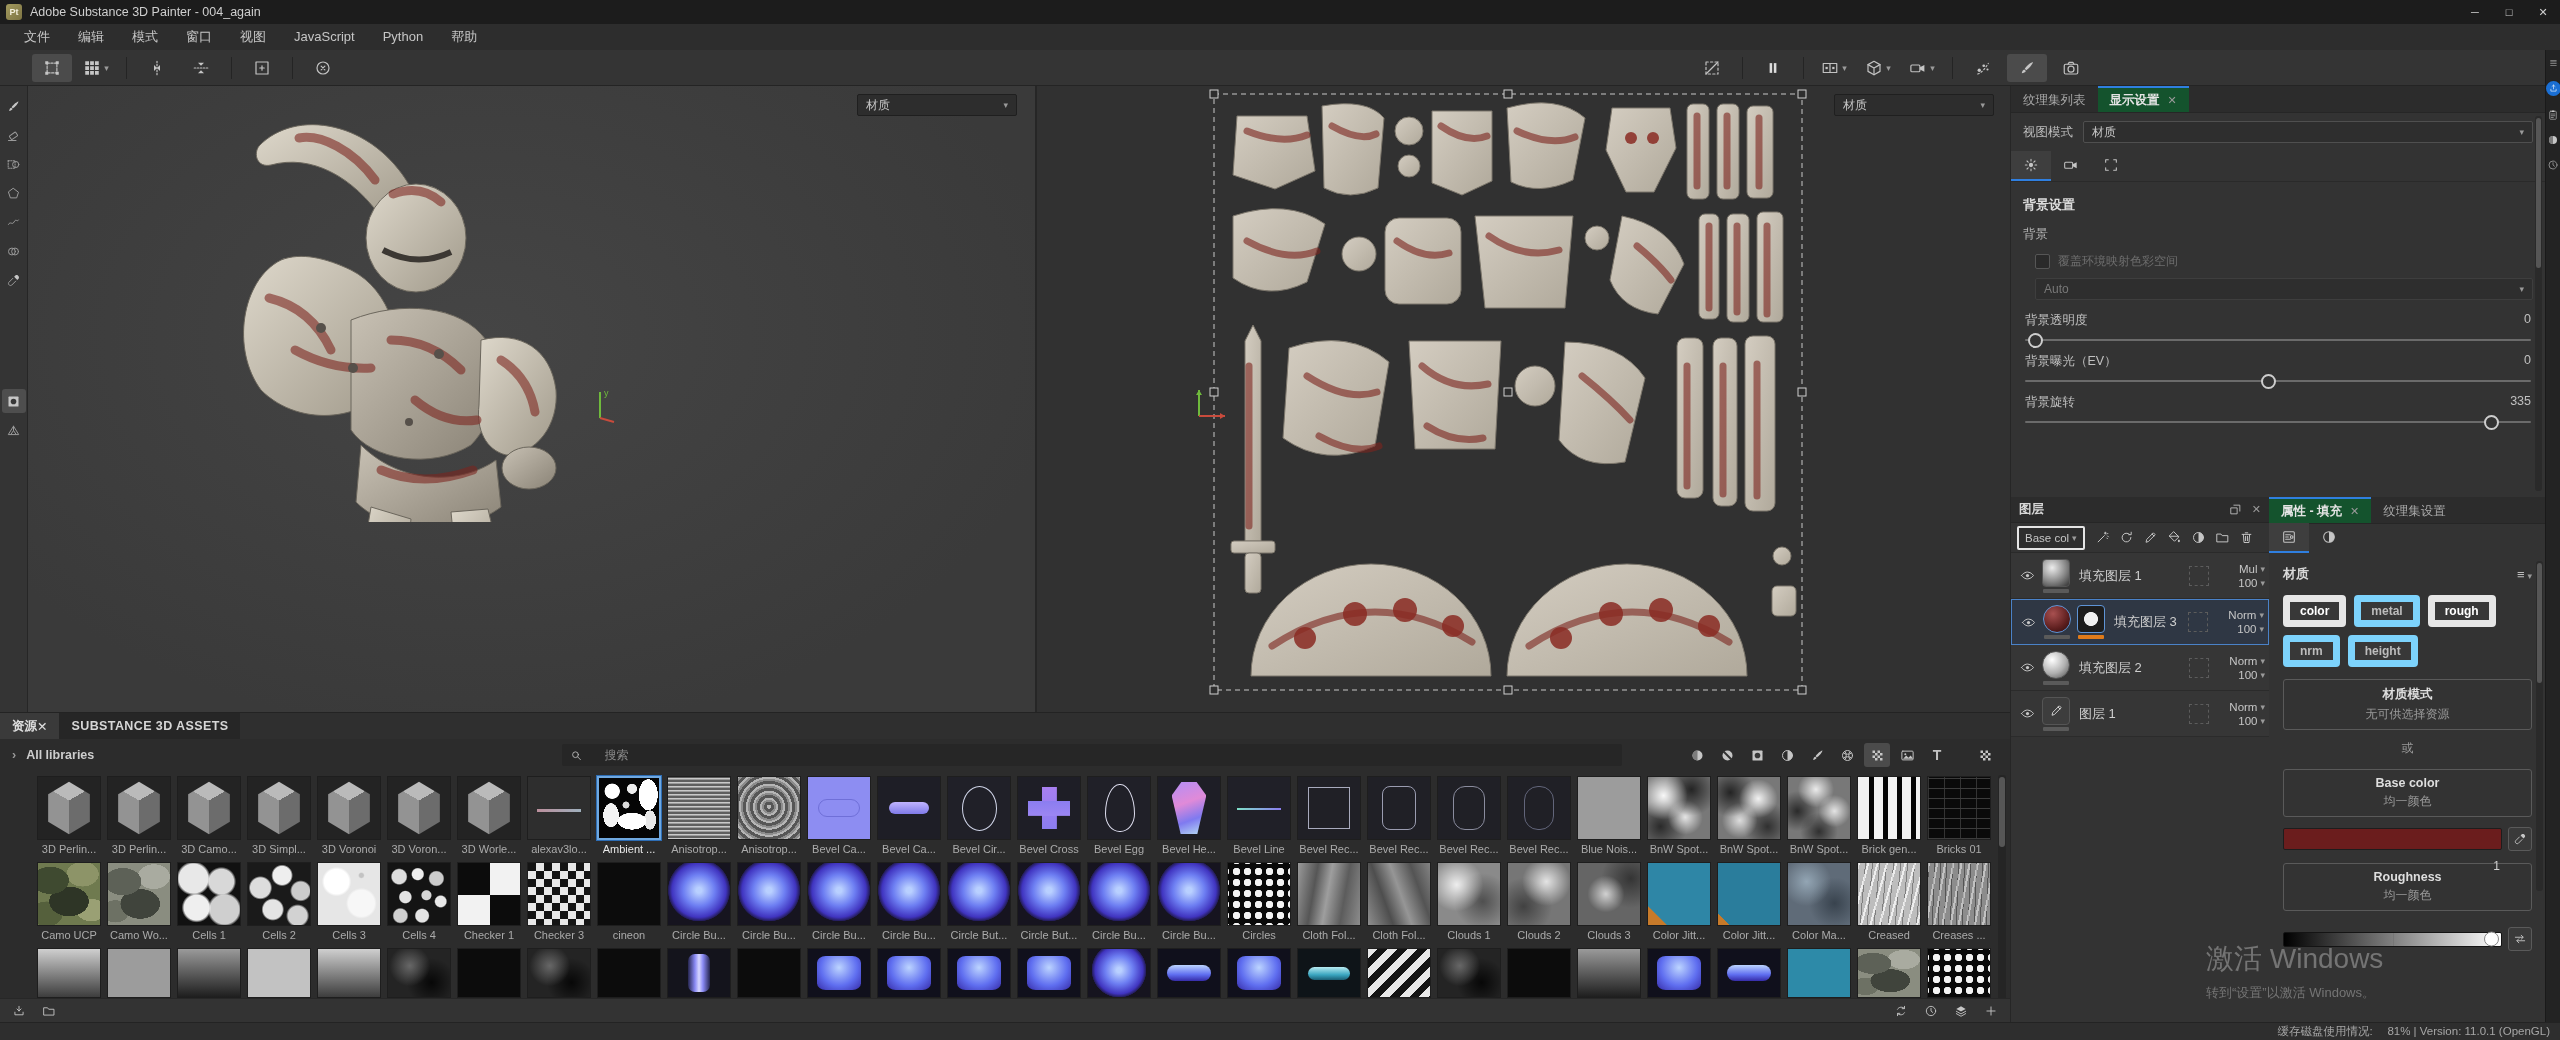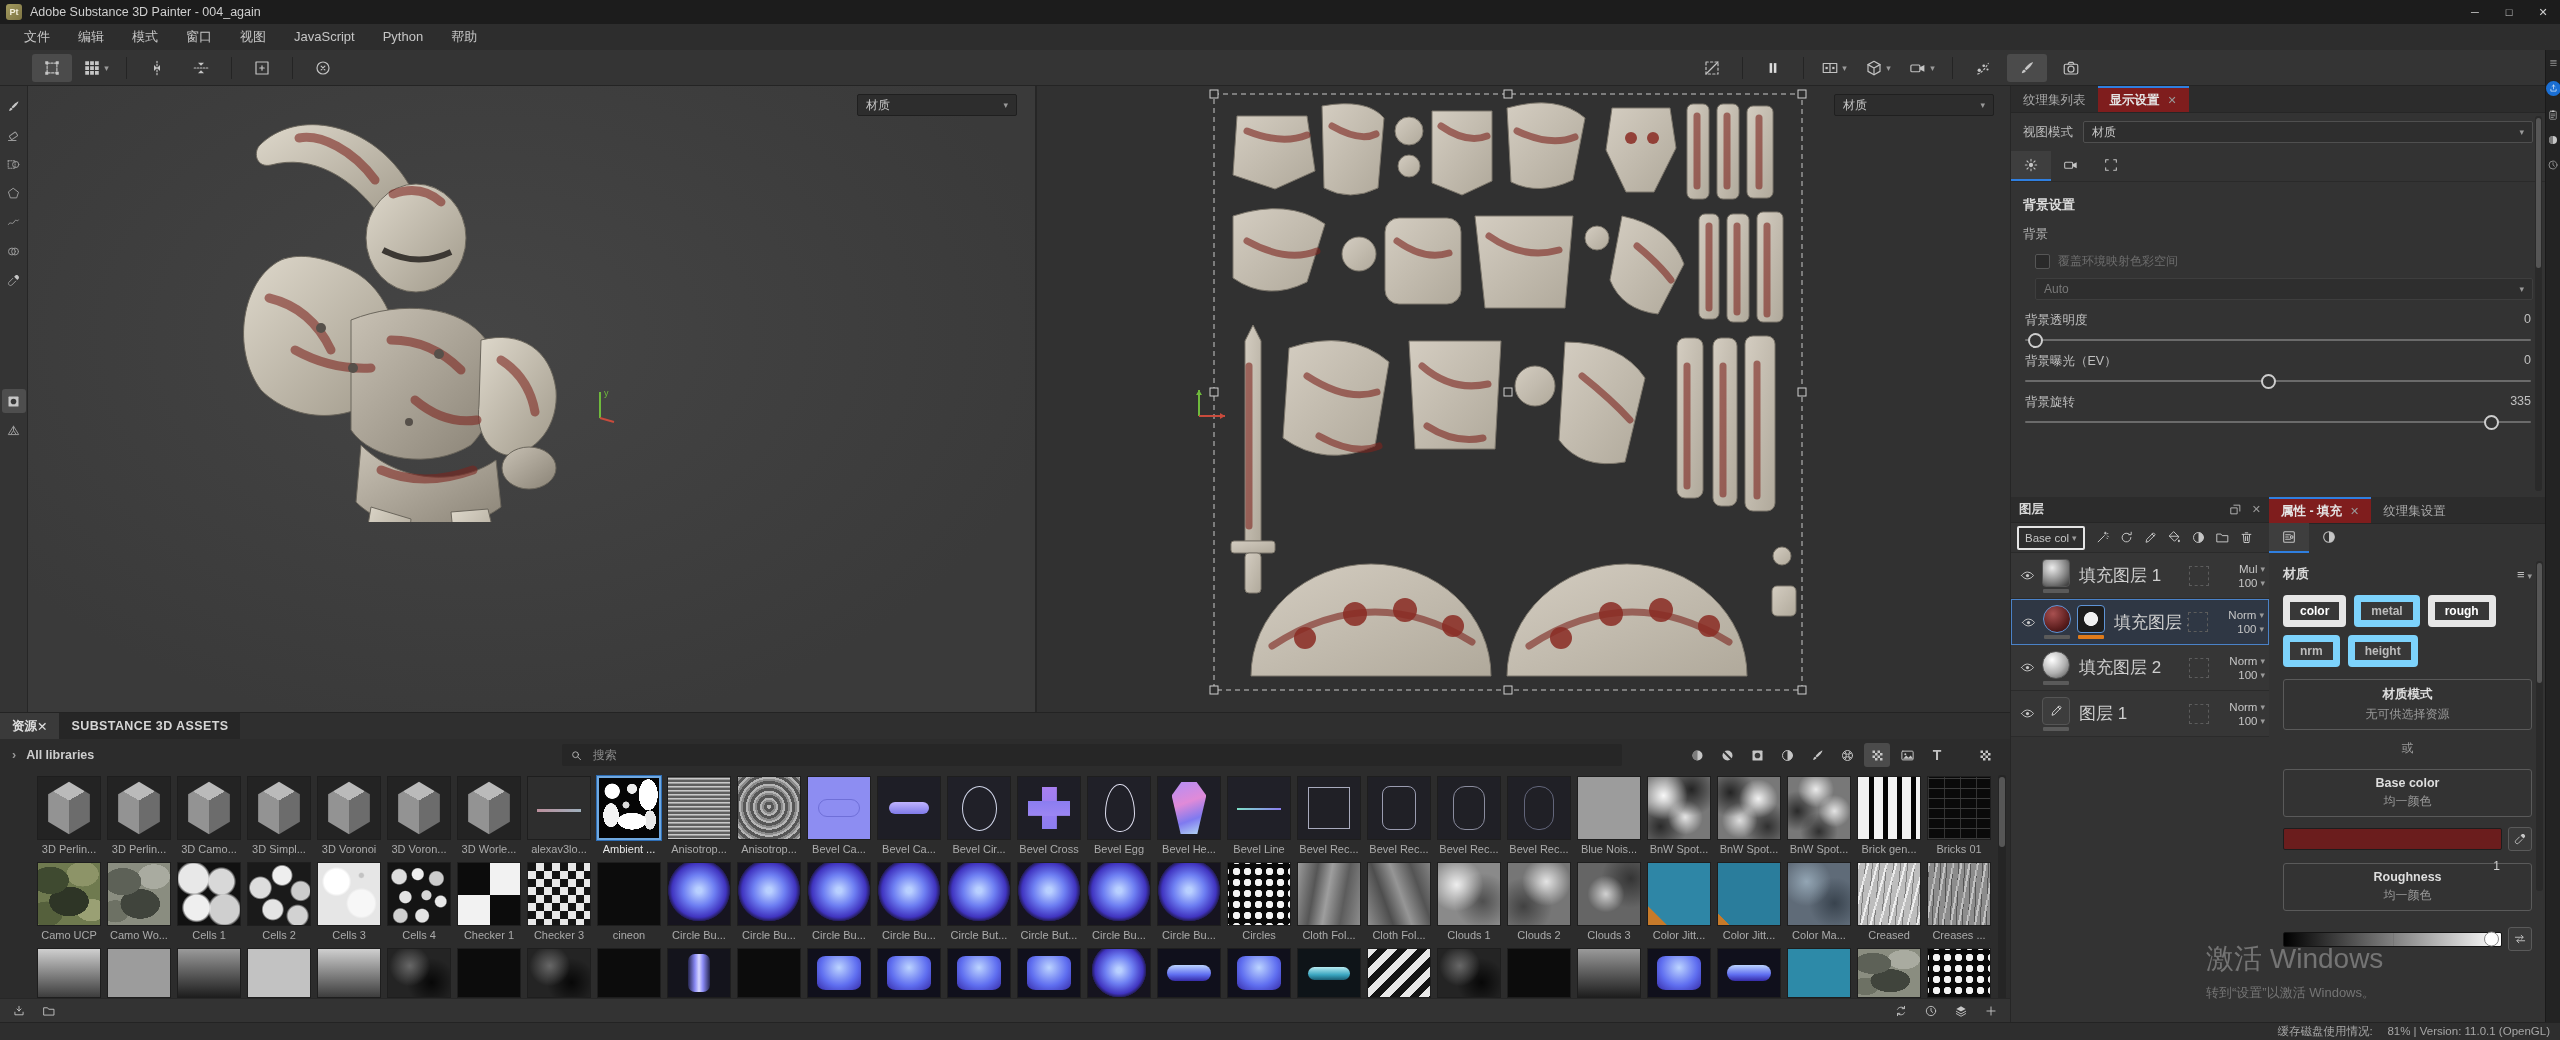"显示设置" .ptab.active { background: #7f1d1d -> #14532d }
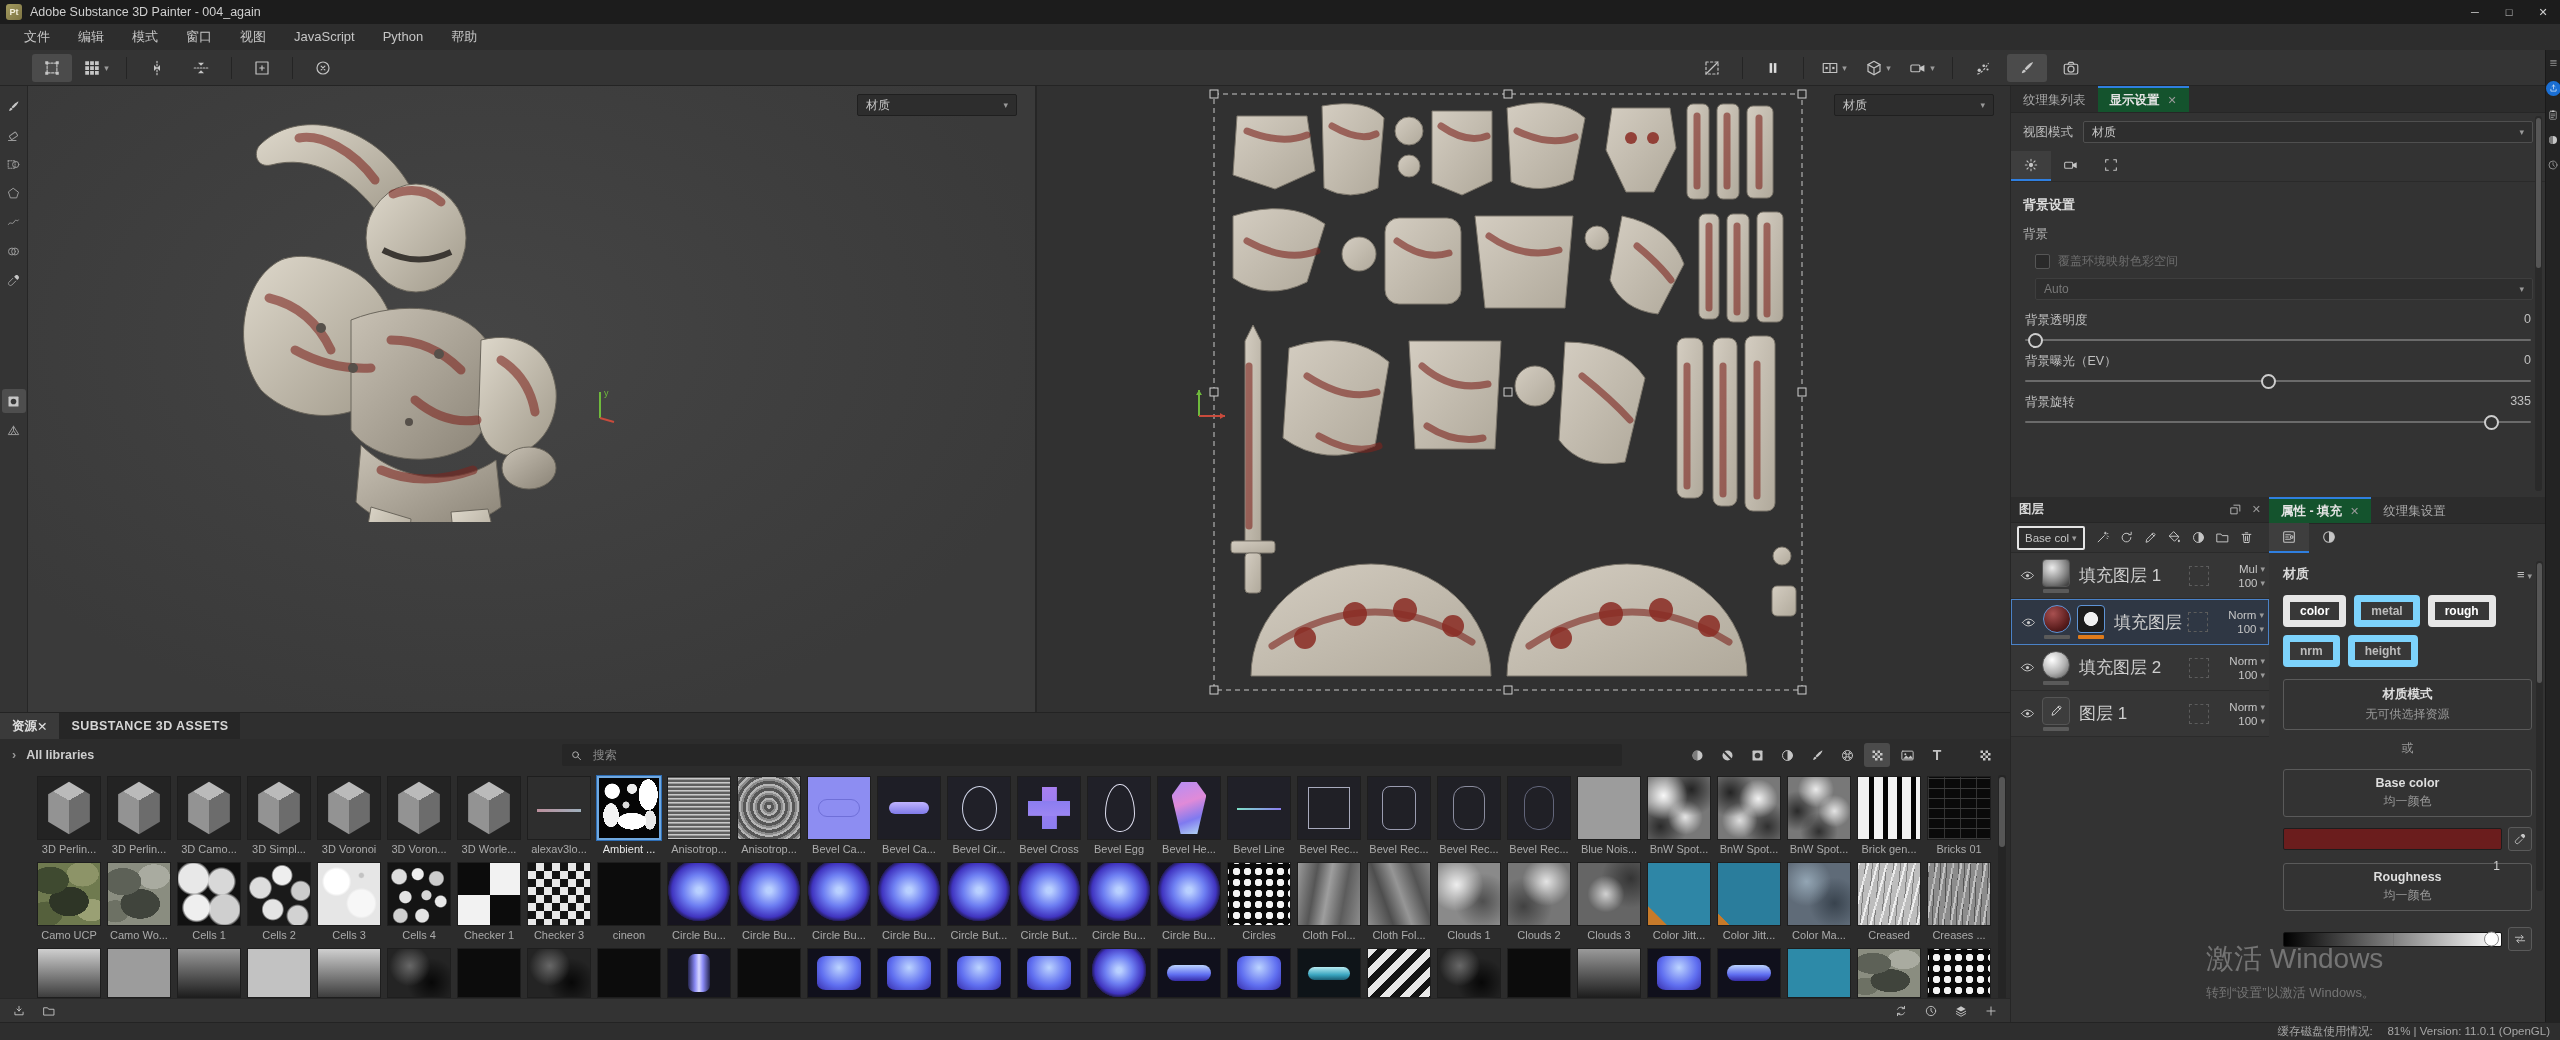"填充图层 1" .lname { font-size: 17px -> 13px }
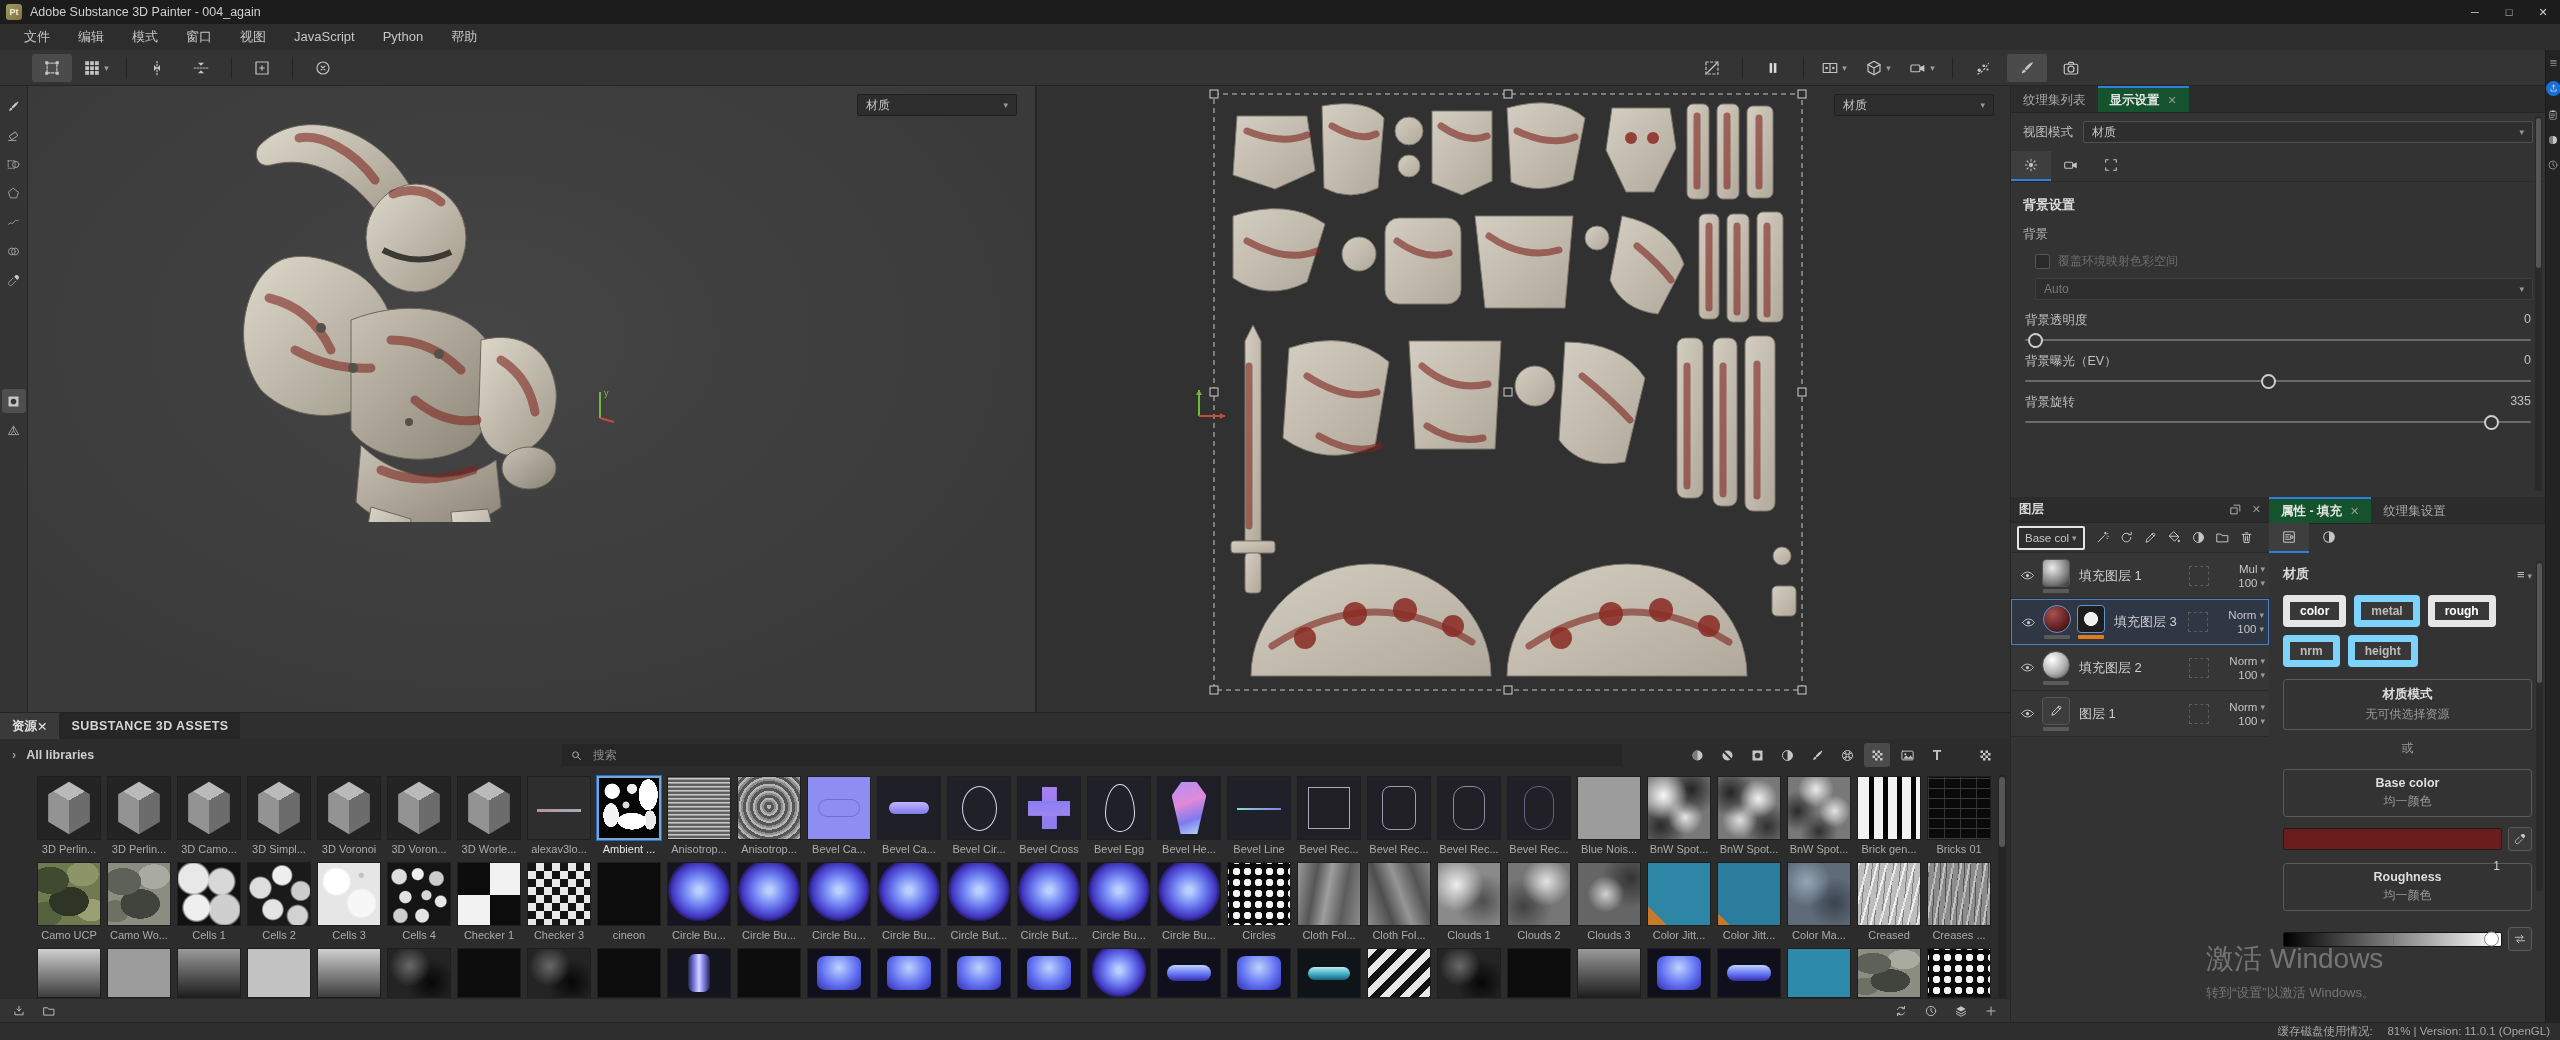"搜索" #searchwrap { gap: 8px -> 20px }
